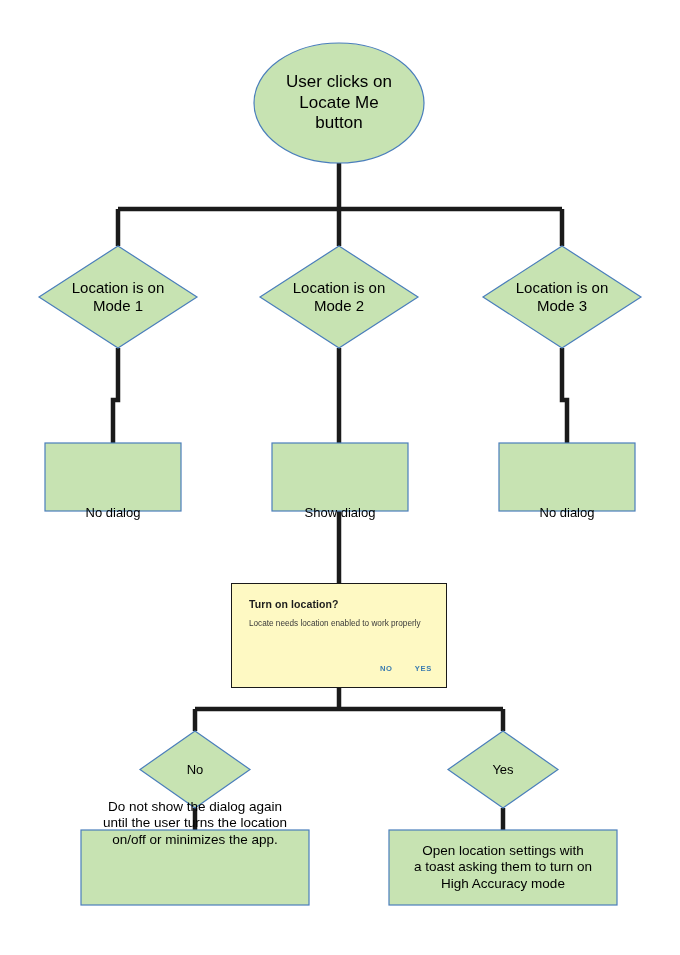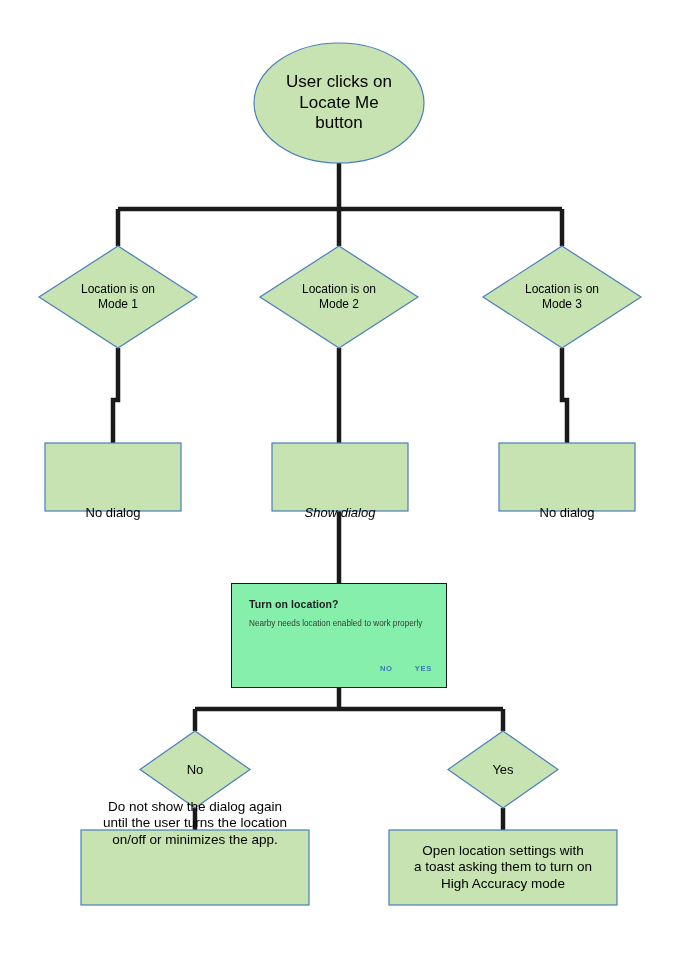"Location is on" .t-diamond { font-size: 12px -> 15px }
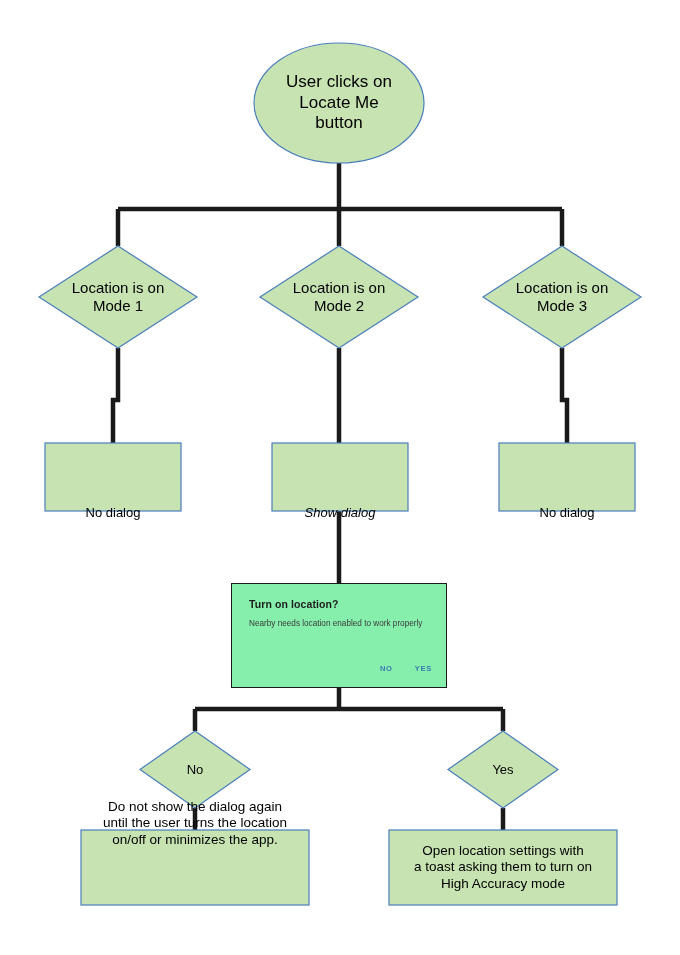"Show dialog" div.shape-text { font-style: italic -> none }
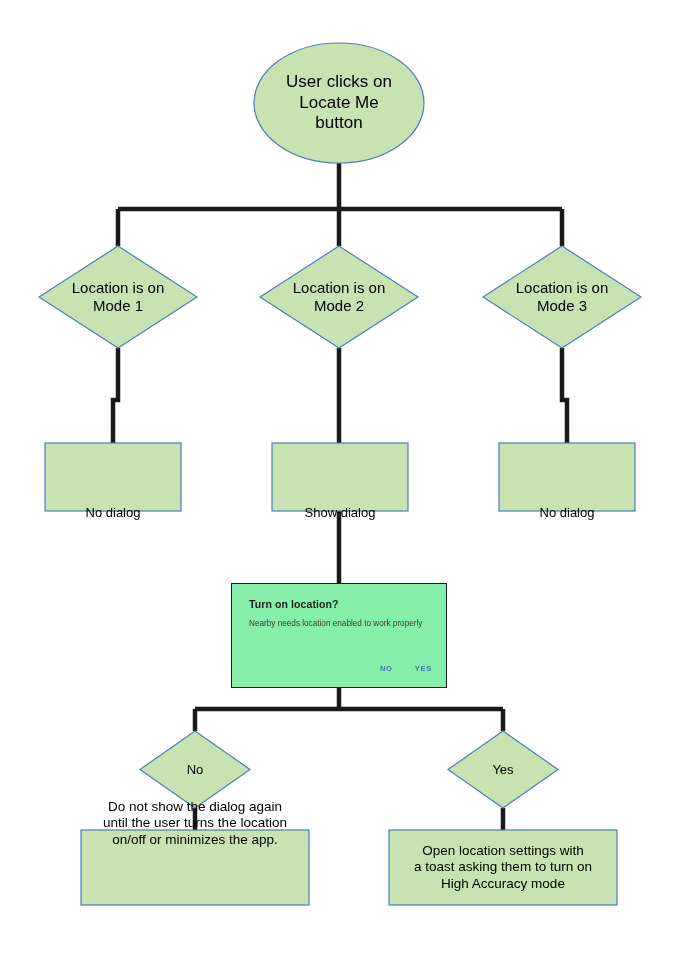"Turn on location?" #dialog { background: #86efac -> #fef9c3 }
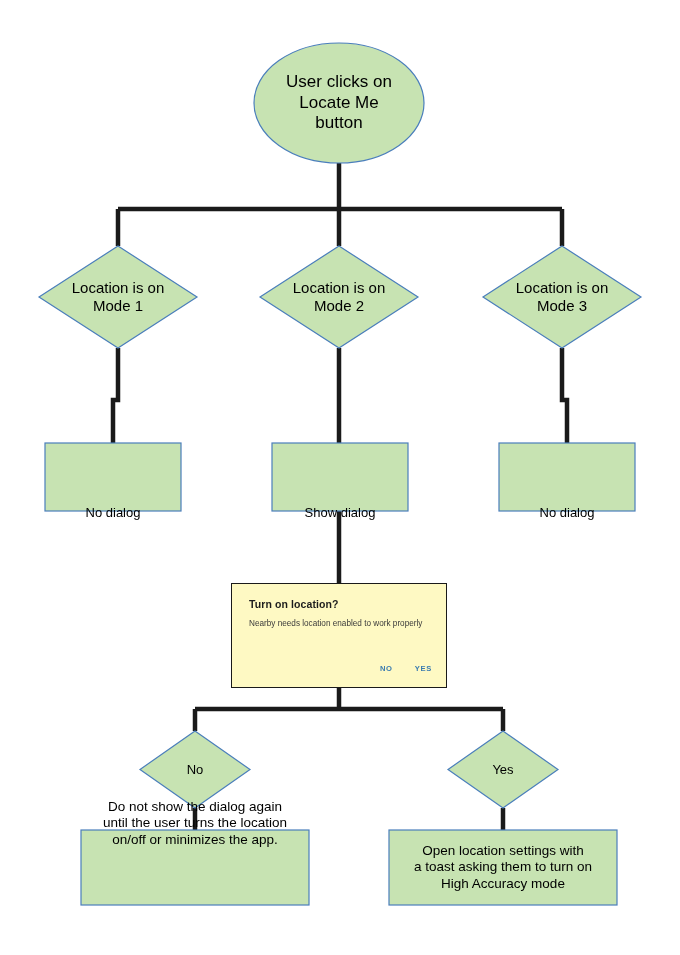"Nearby needs location enabled to" div.dlg-body { text: Nearby -> Locate }
